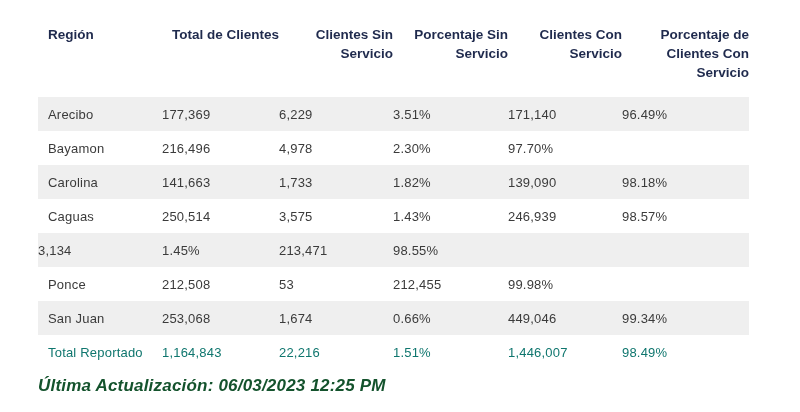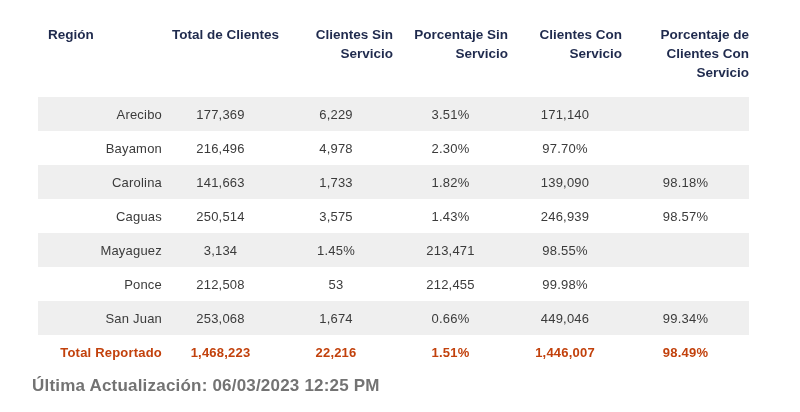"Arecibo" .cell.region { text-align: right -> left }
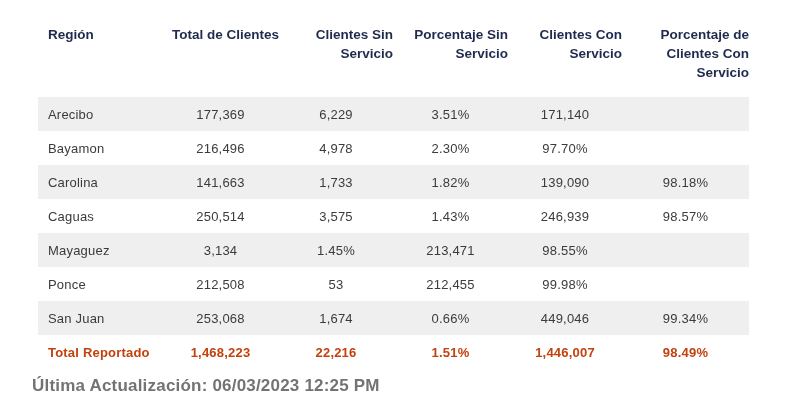"177,369" .cell { text-align: center -> left }
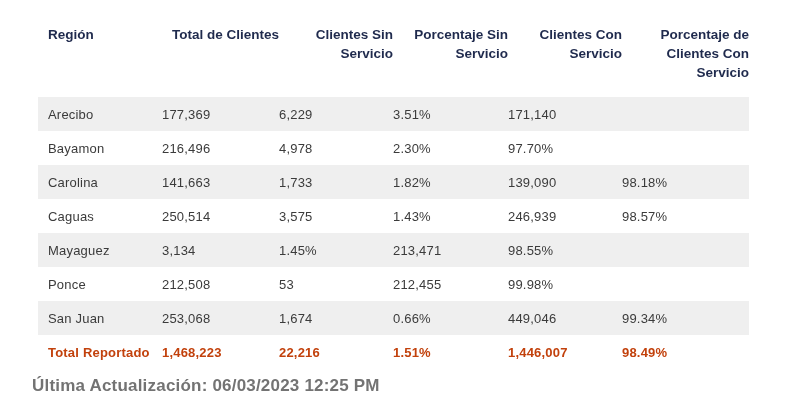"96.49%" div.cell { html: none -> <div>96.49%</div> }
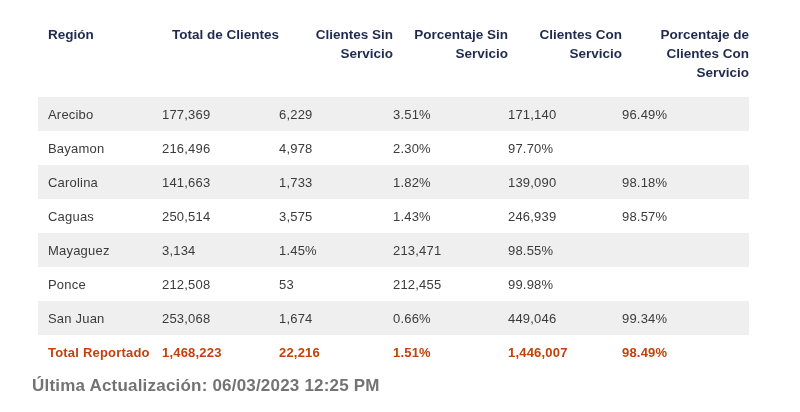"Mayaguez" div.cell { html: <div>Mayaguez</div> -> none }
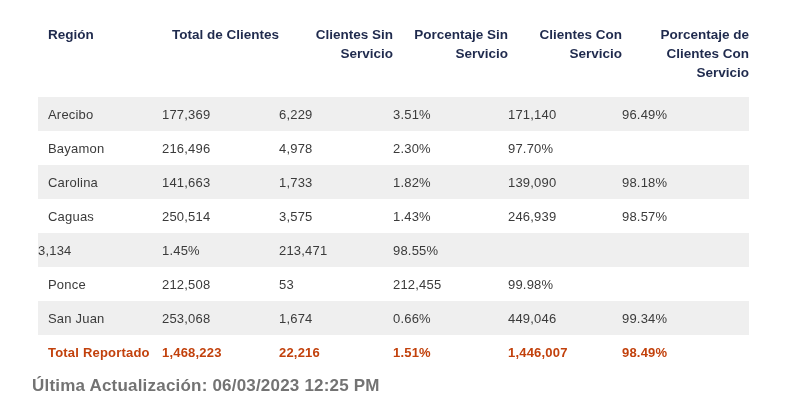"Total Reportado" .total-row { color: #c2410c -> #0f766e; font-weight: bold -> normal }
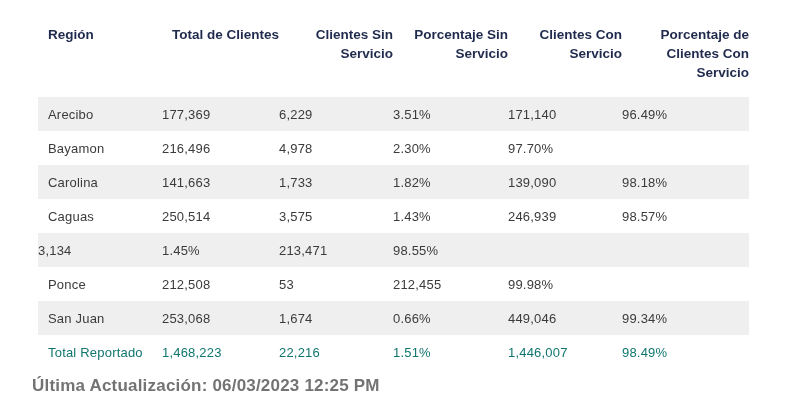"1,468,223" div.cell { text: 1,468,223 -> 1,164,843 }
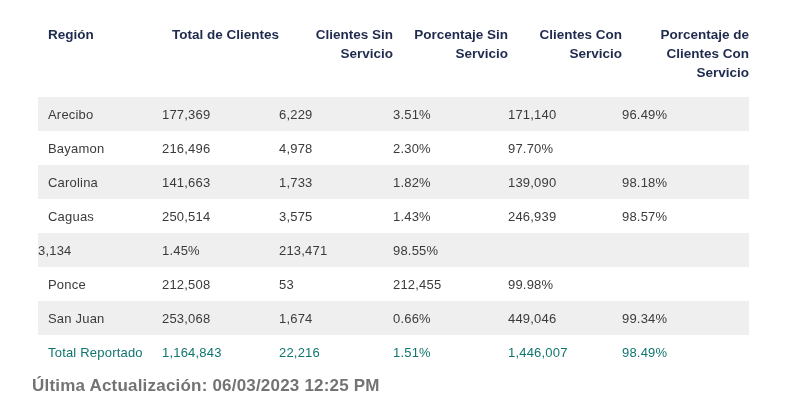"Última Actualización: 06/03/2023 12:25" .footer-note { color: #737373 -> #14532d; font-style: none -> italic; left: 32px -> 38px }
